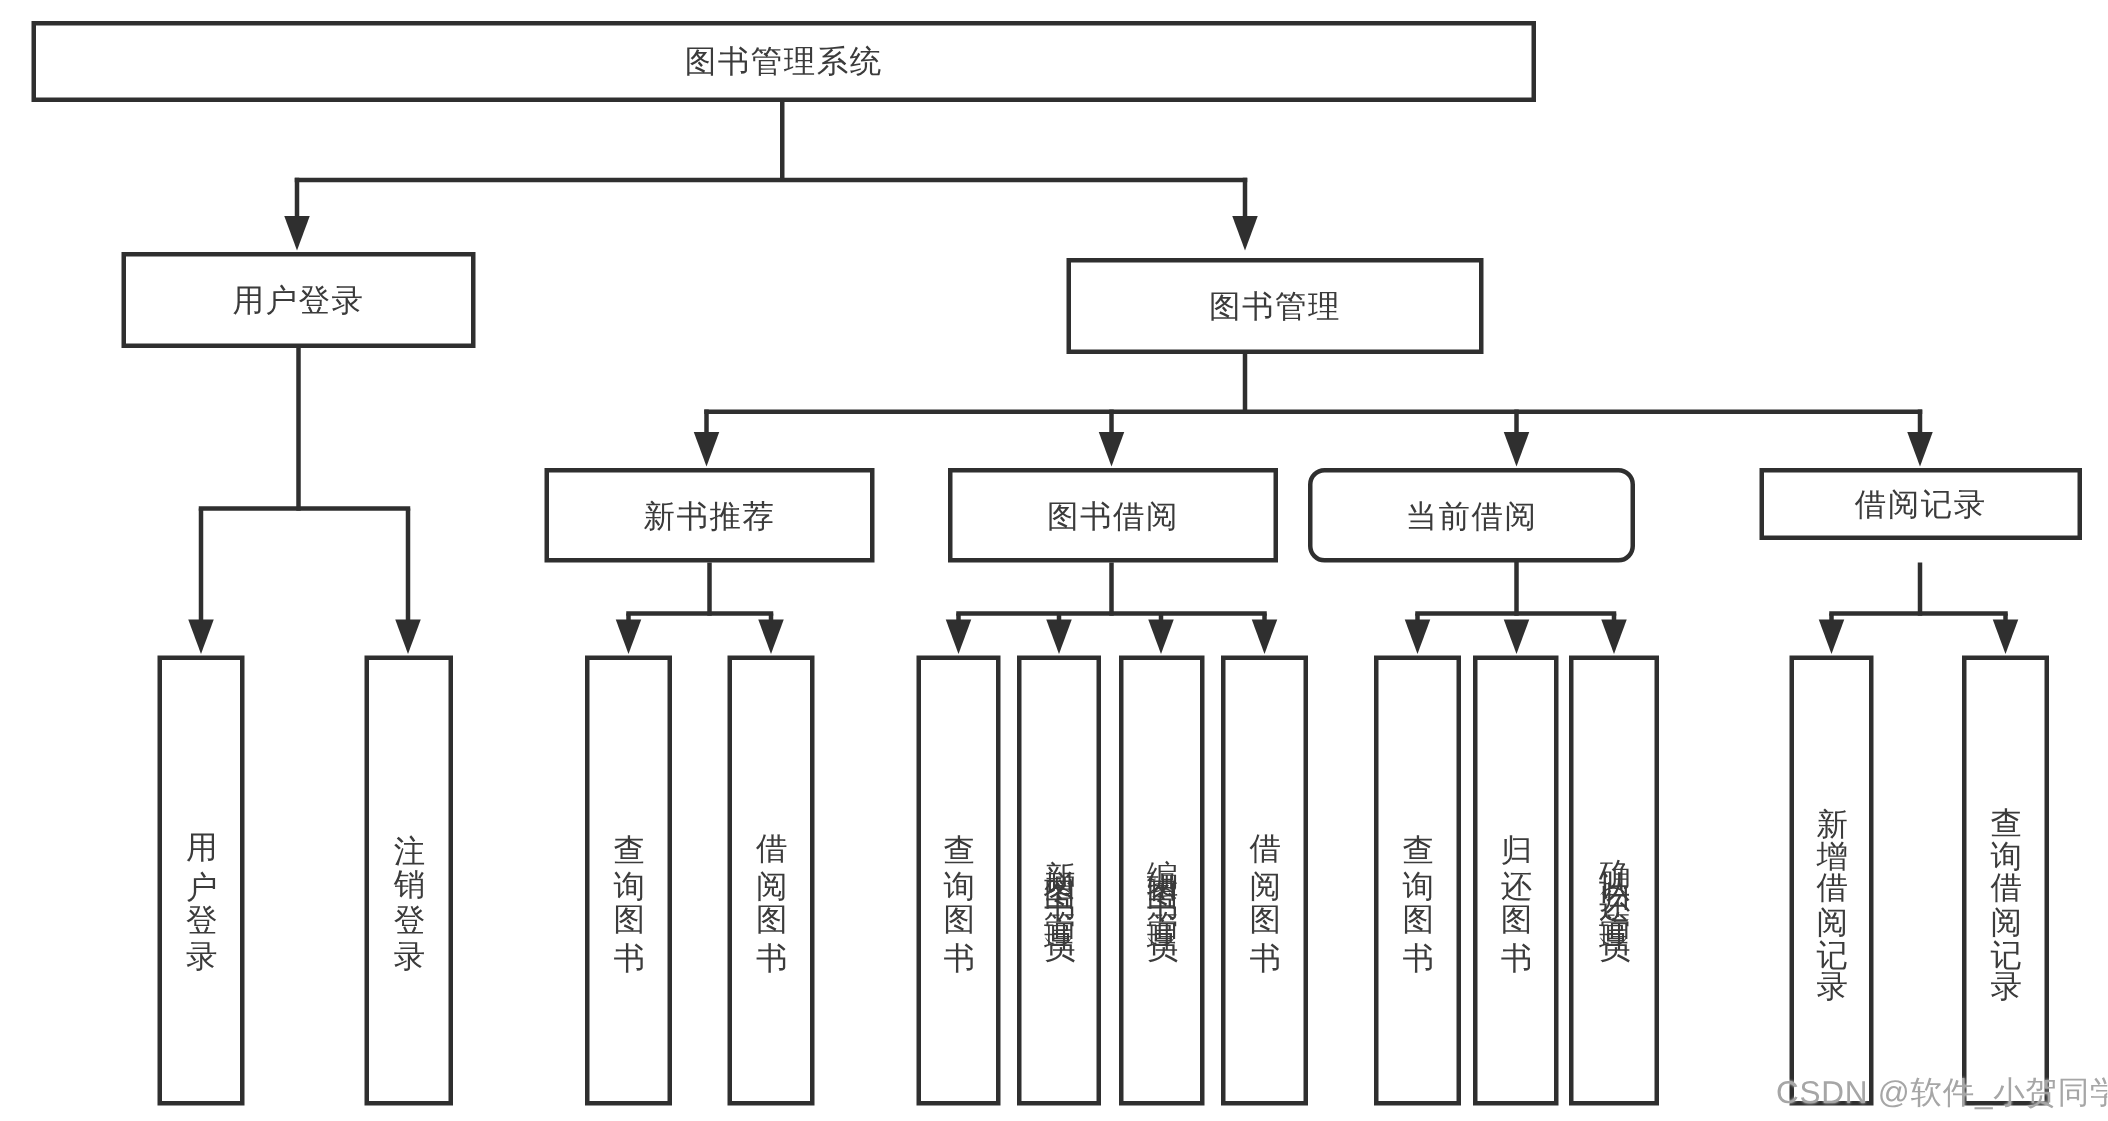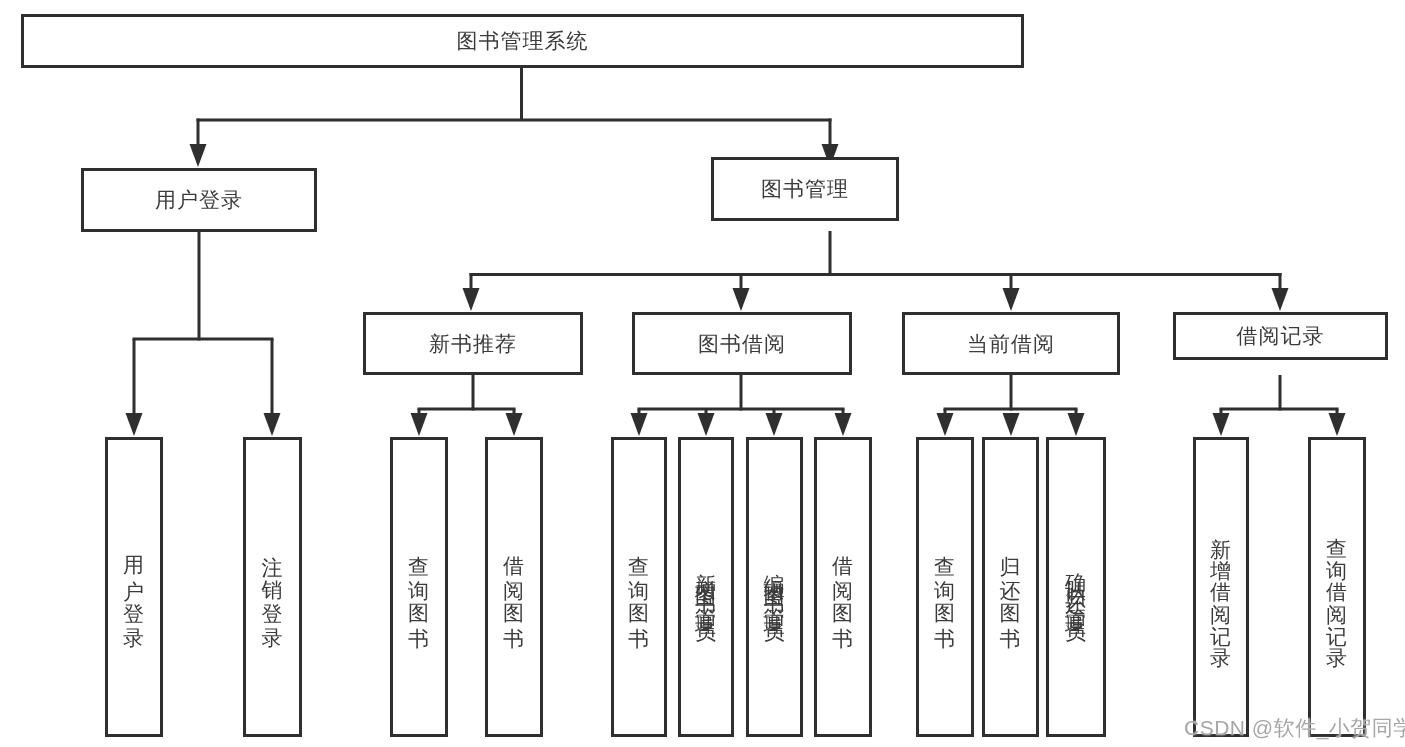"图书管理" div.box { top: 157px -> 172px; width: 188px -> 278px }
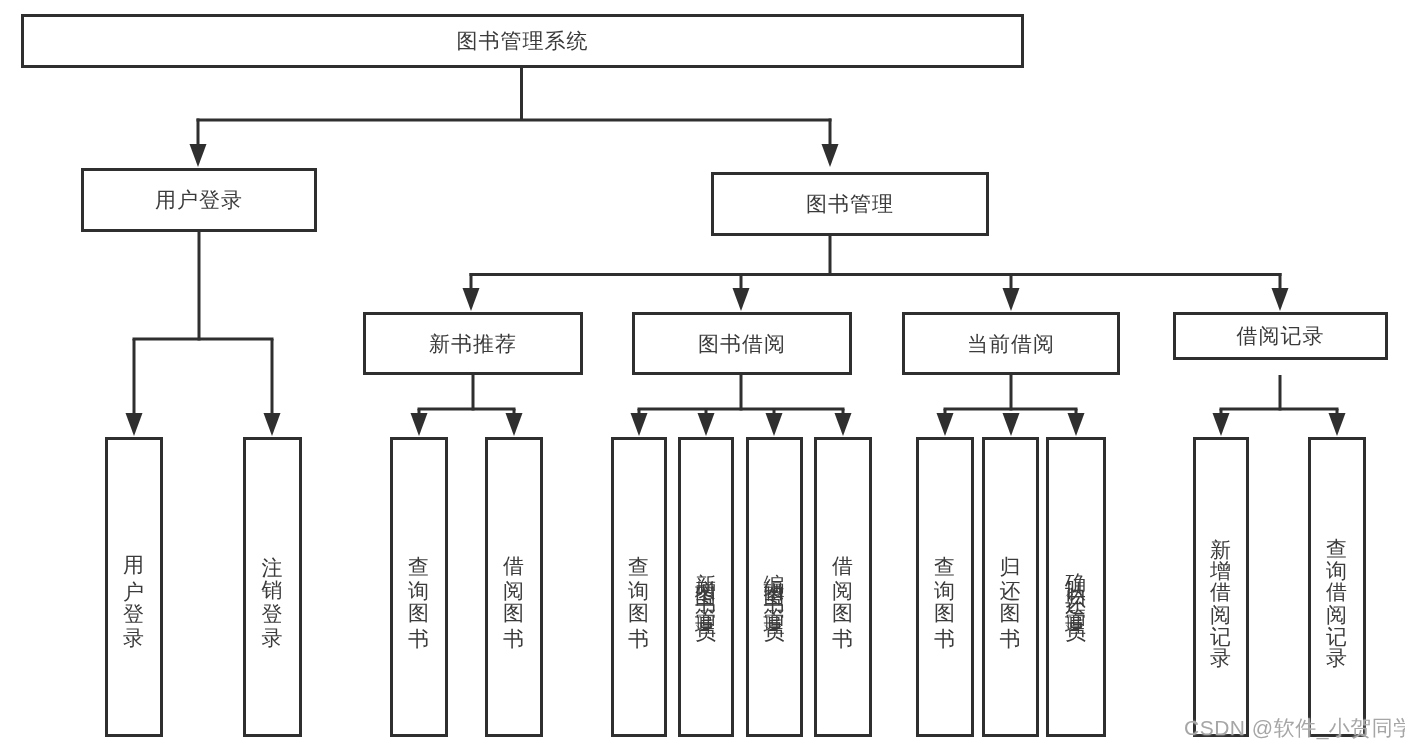"当前借阅" div.box { border-radius: none -> 11px; left: 902px -> 872px }
